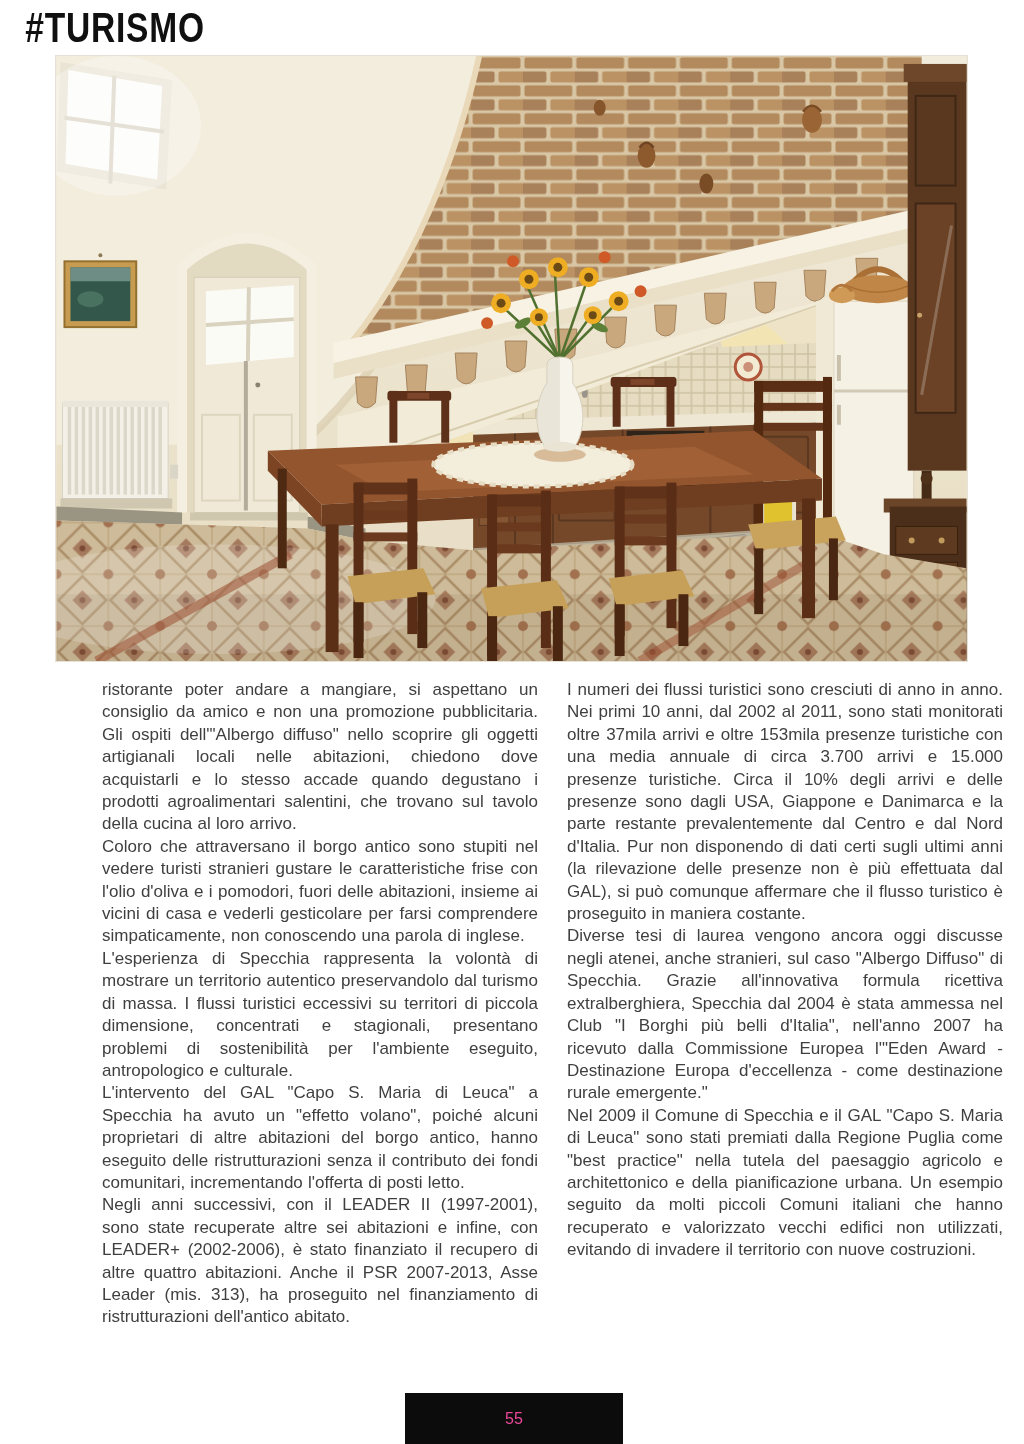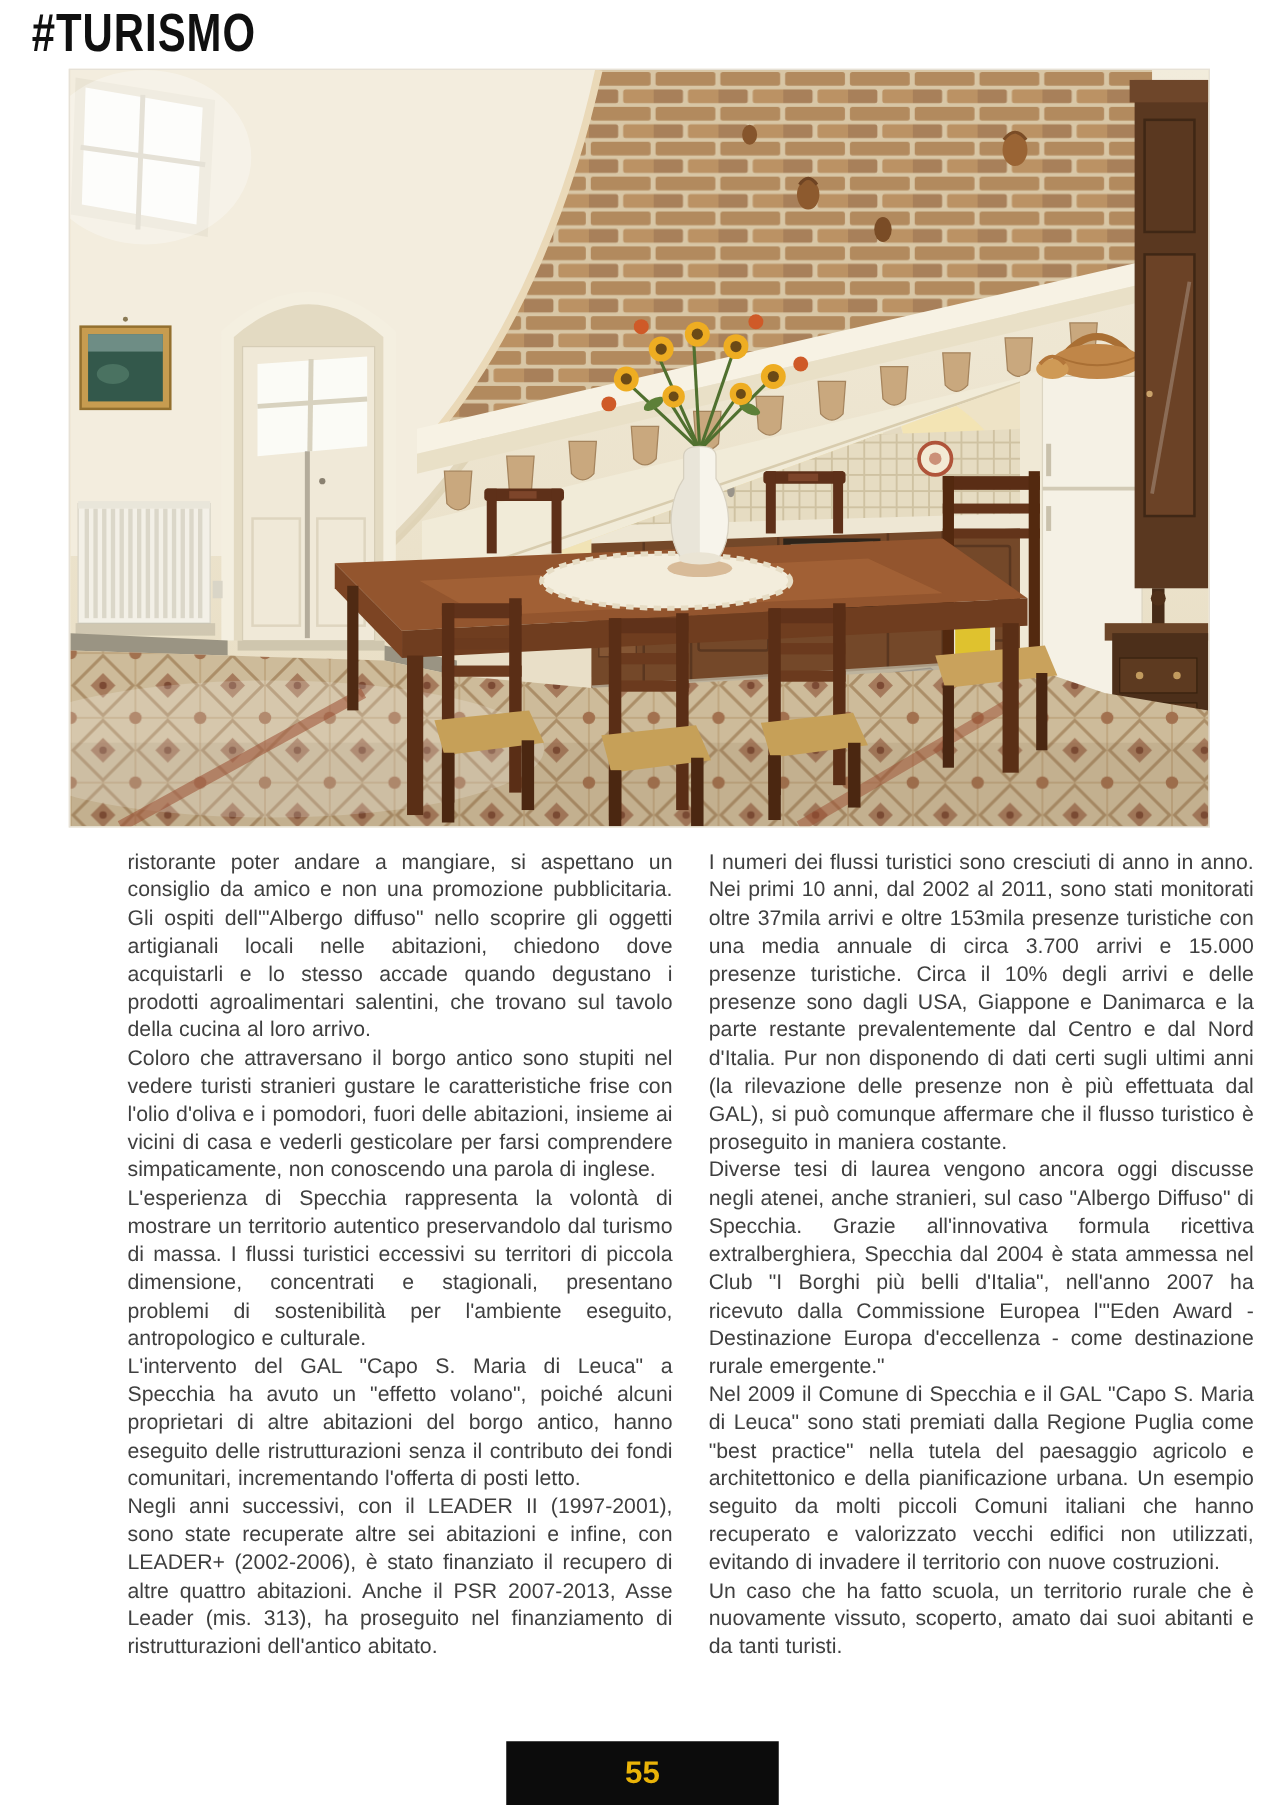"Un caso che ha fatto" p { html: <p>Un caso che ha fatto scuola, un territorio rurale che è nuovamente vissuto, scoperto, amato dai suoi abitanti e da tanti turisti.</p> -> none }
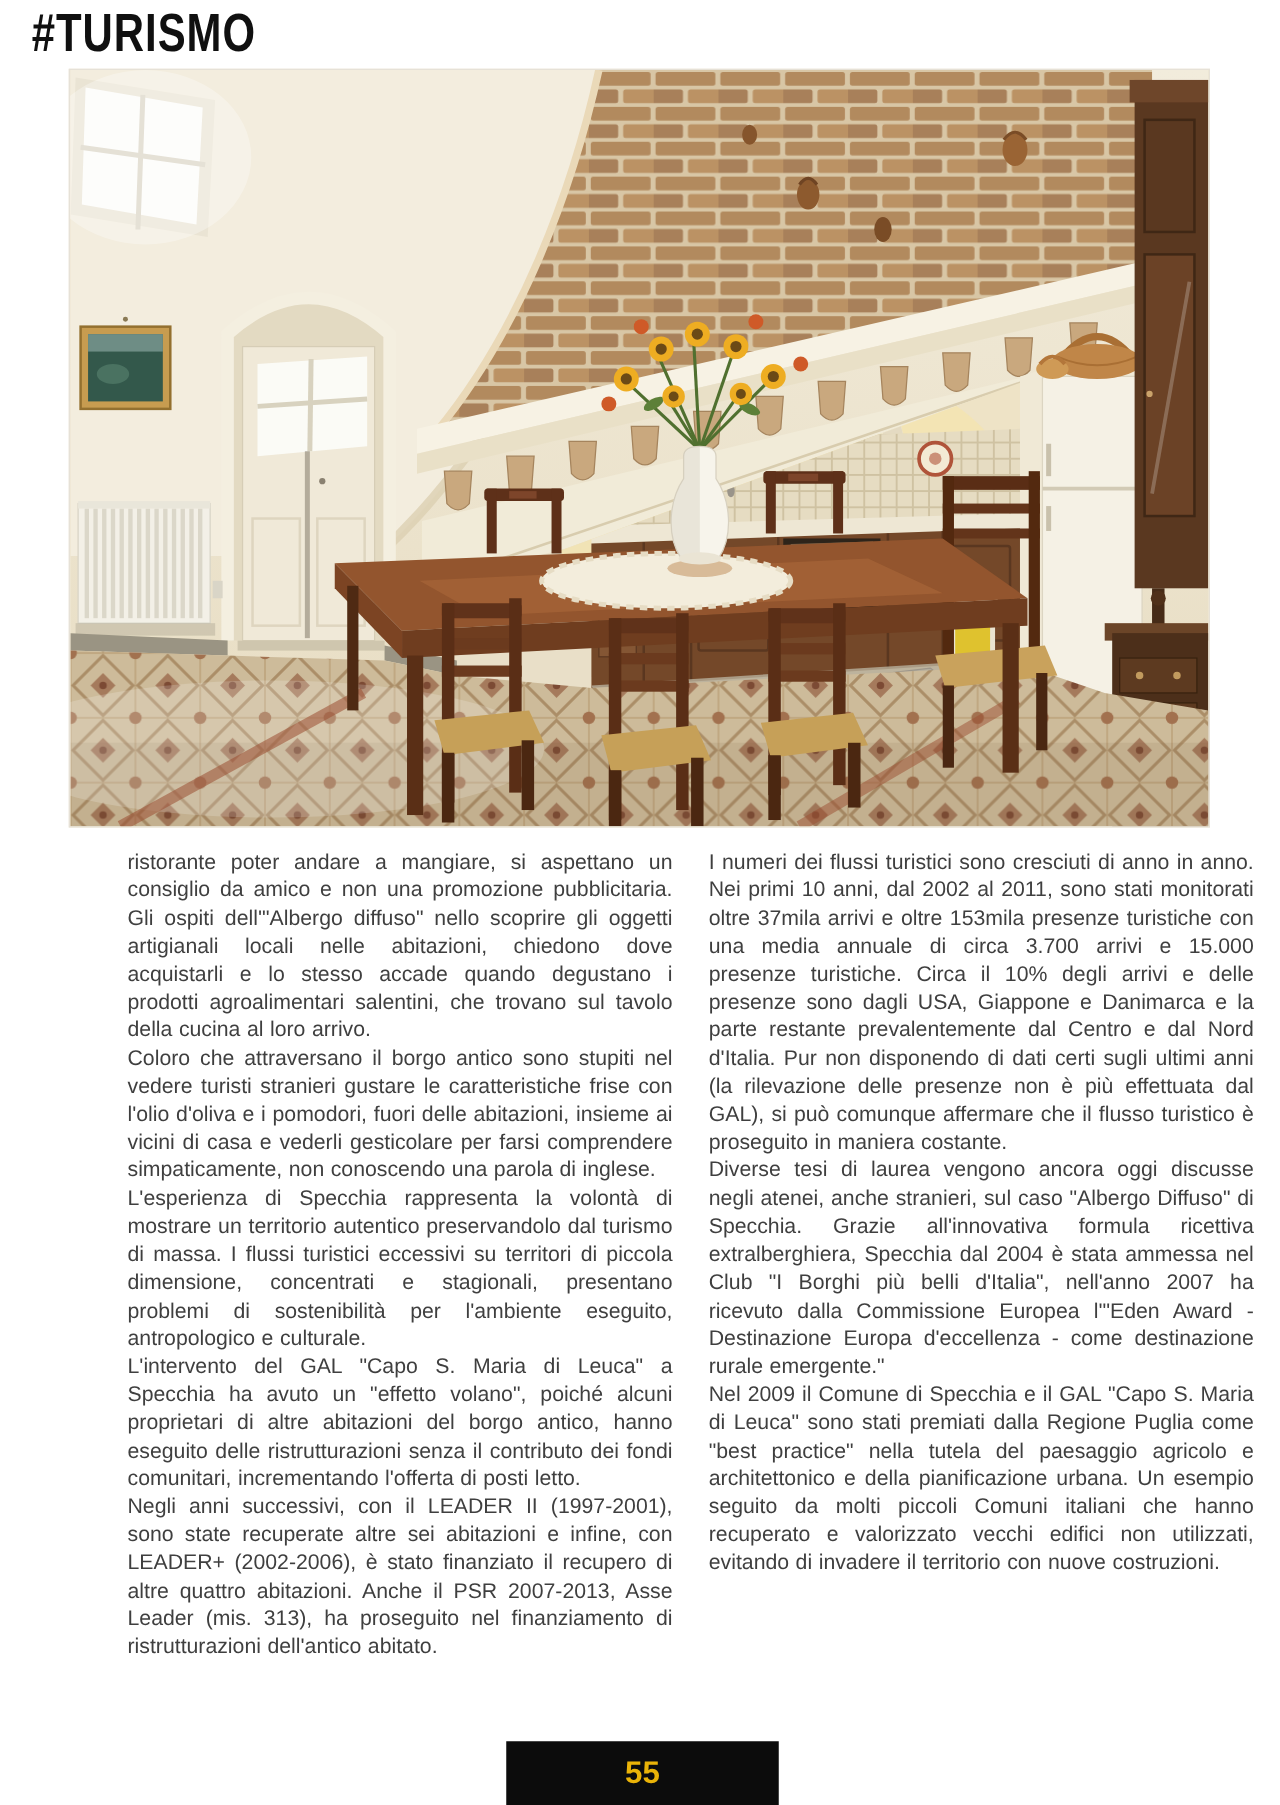"55" .pagebar span { color: #eab308 -> #ec4899; font-size: 25px -> 16px; font-weight: 700 -> 400 }
